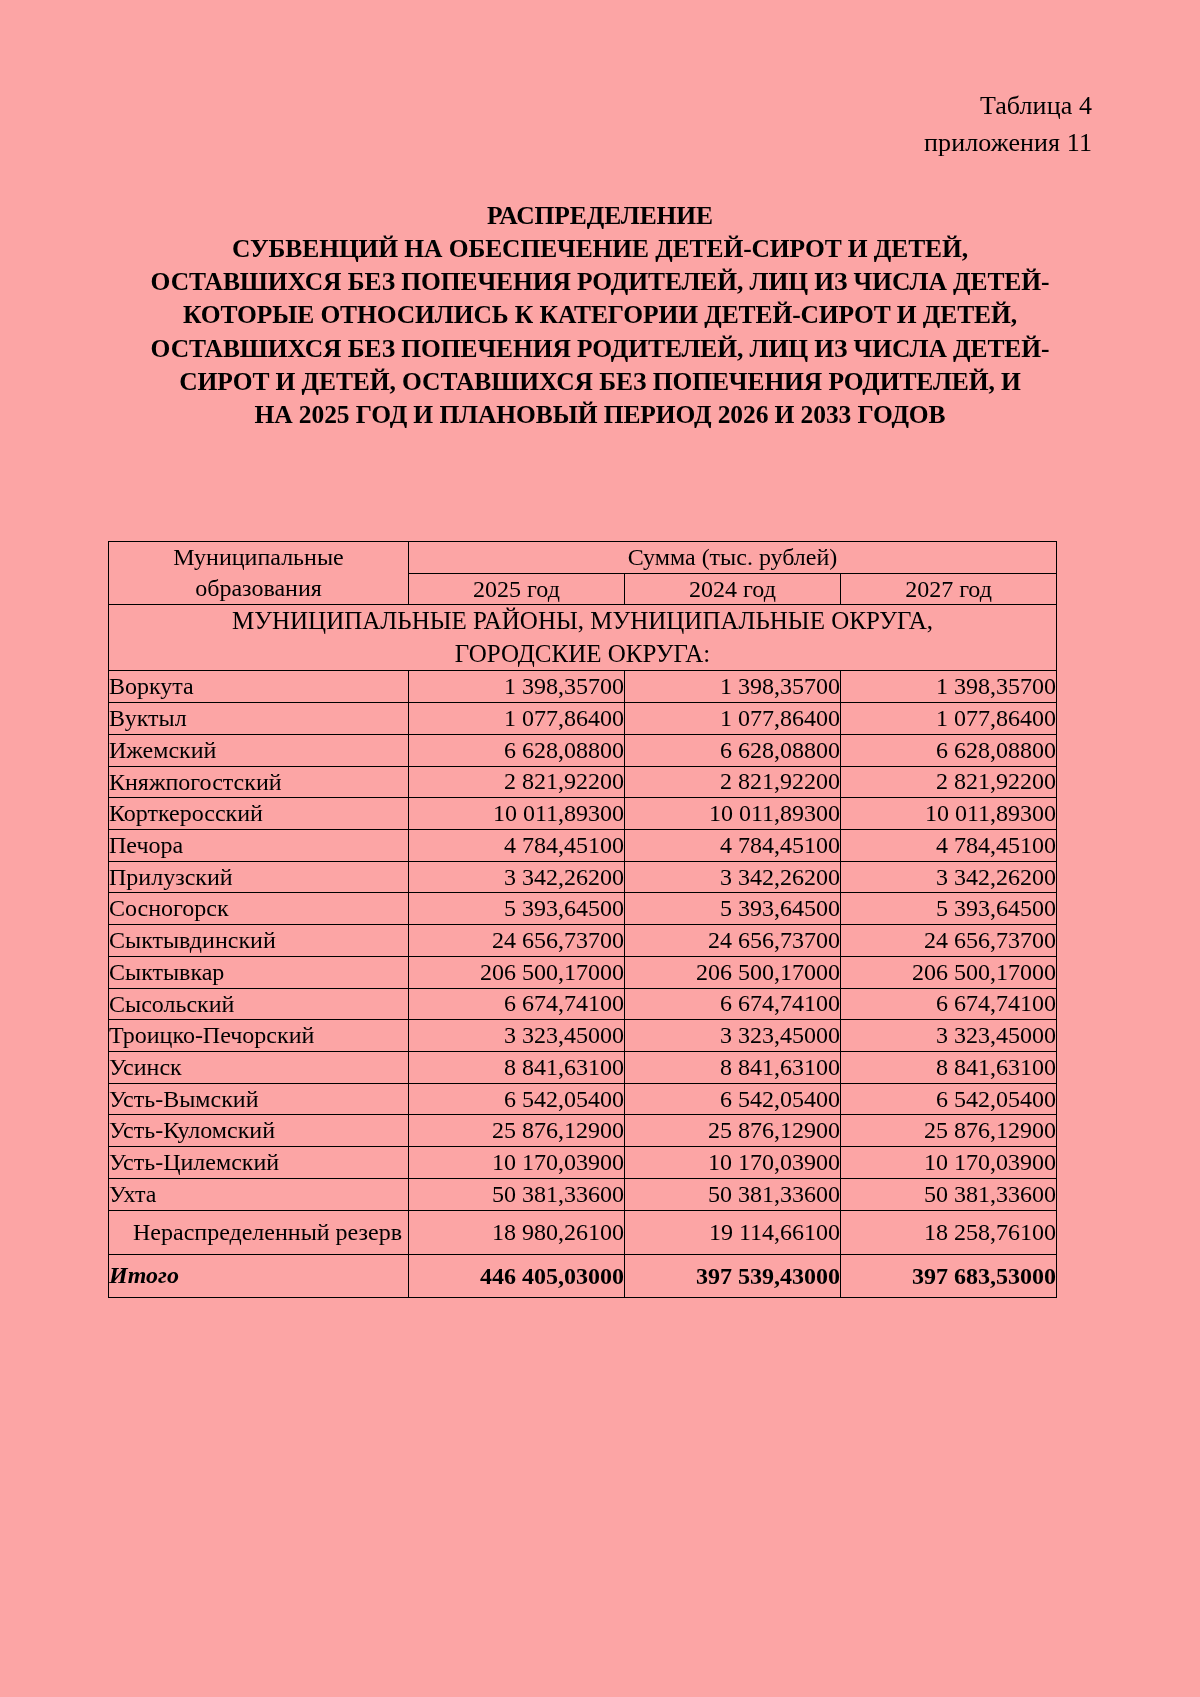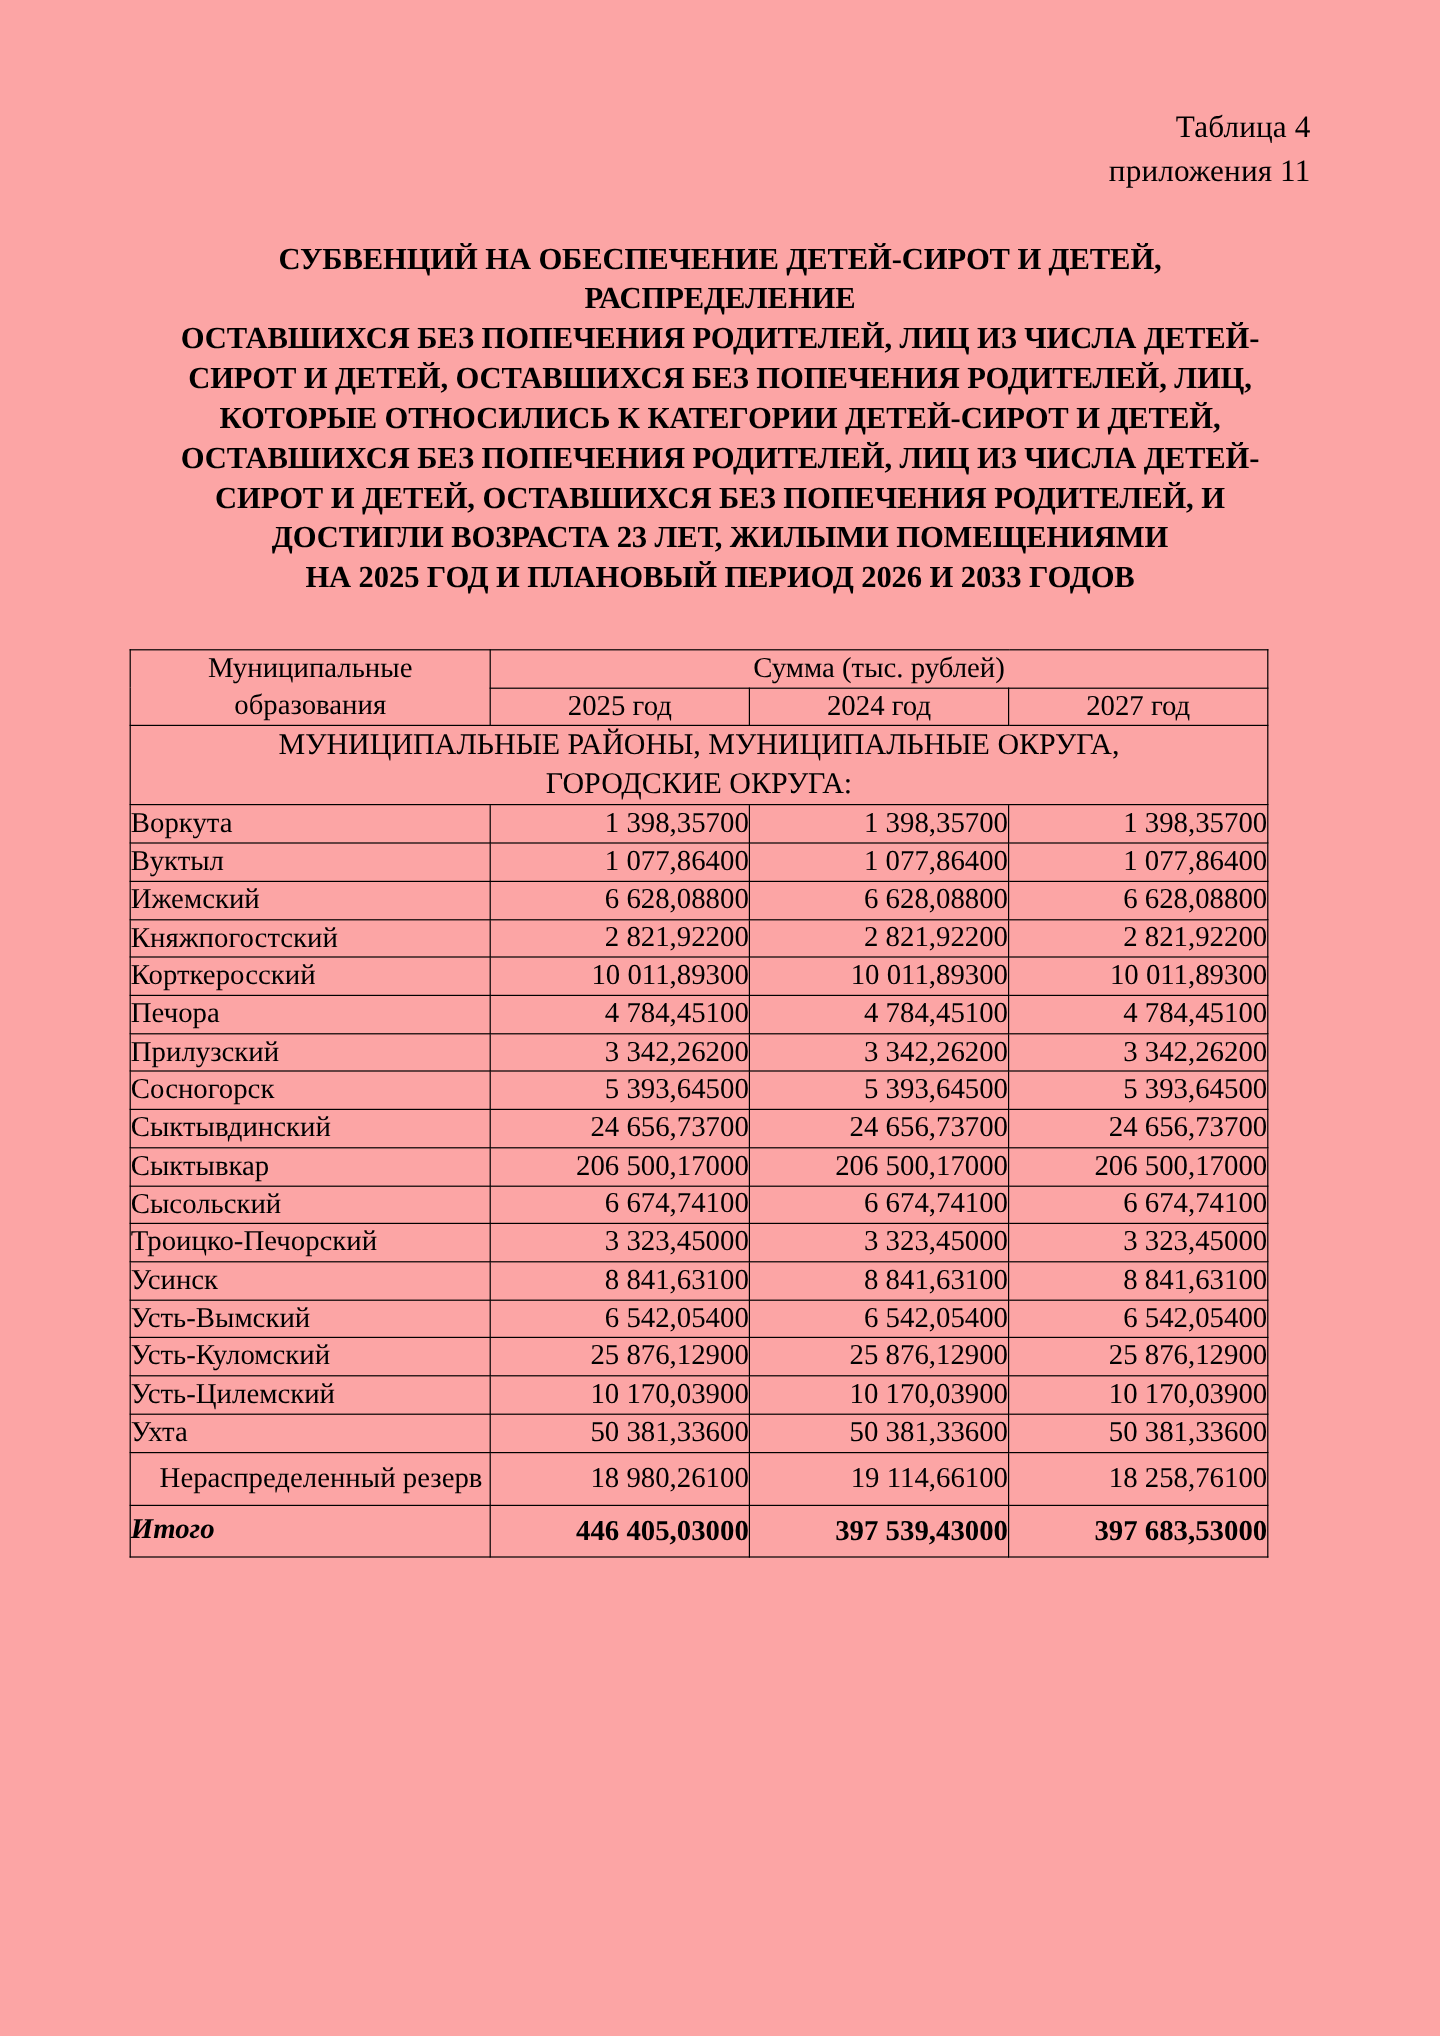"СУБВЕНЦИЙ НА ОБЕСПЕЧЕНИЕ ДЕТЕЙ-СИРОТ И" div.tline { order: before "РАСПРЕДЕЛЕНИЕ" -> after "РАСПРЕДЕЛЕНИЕ" }
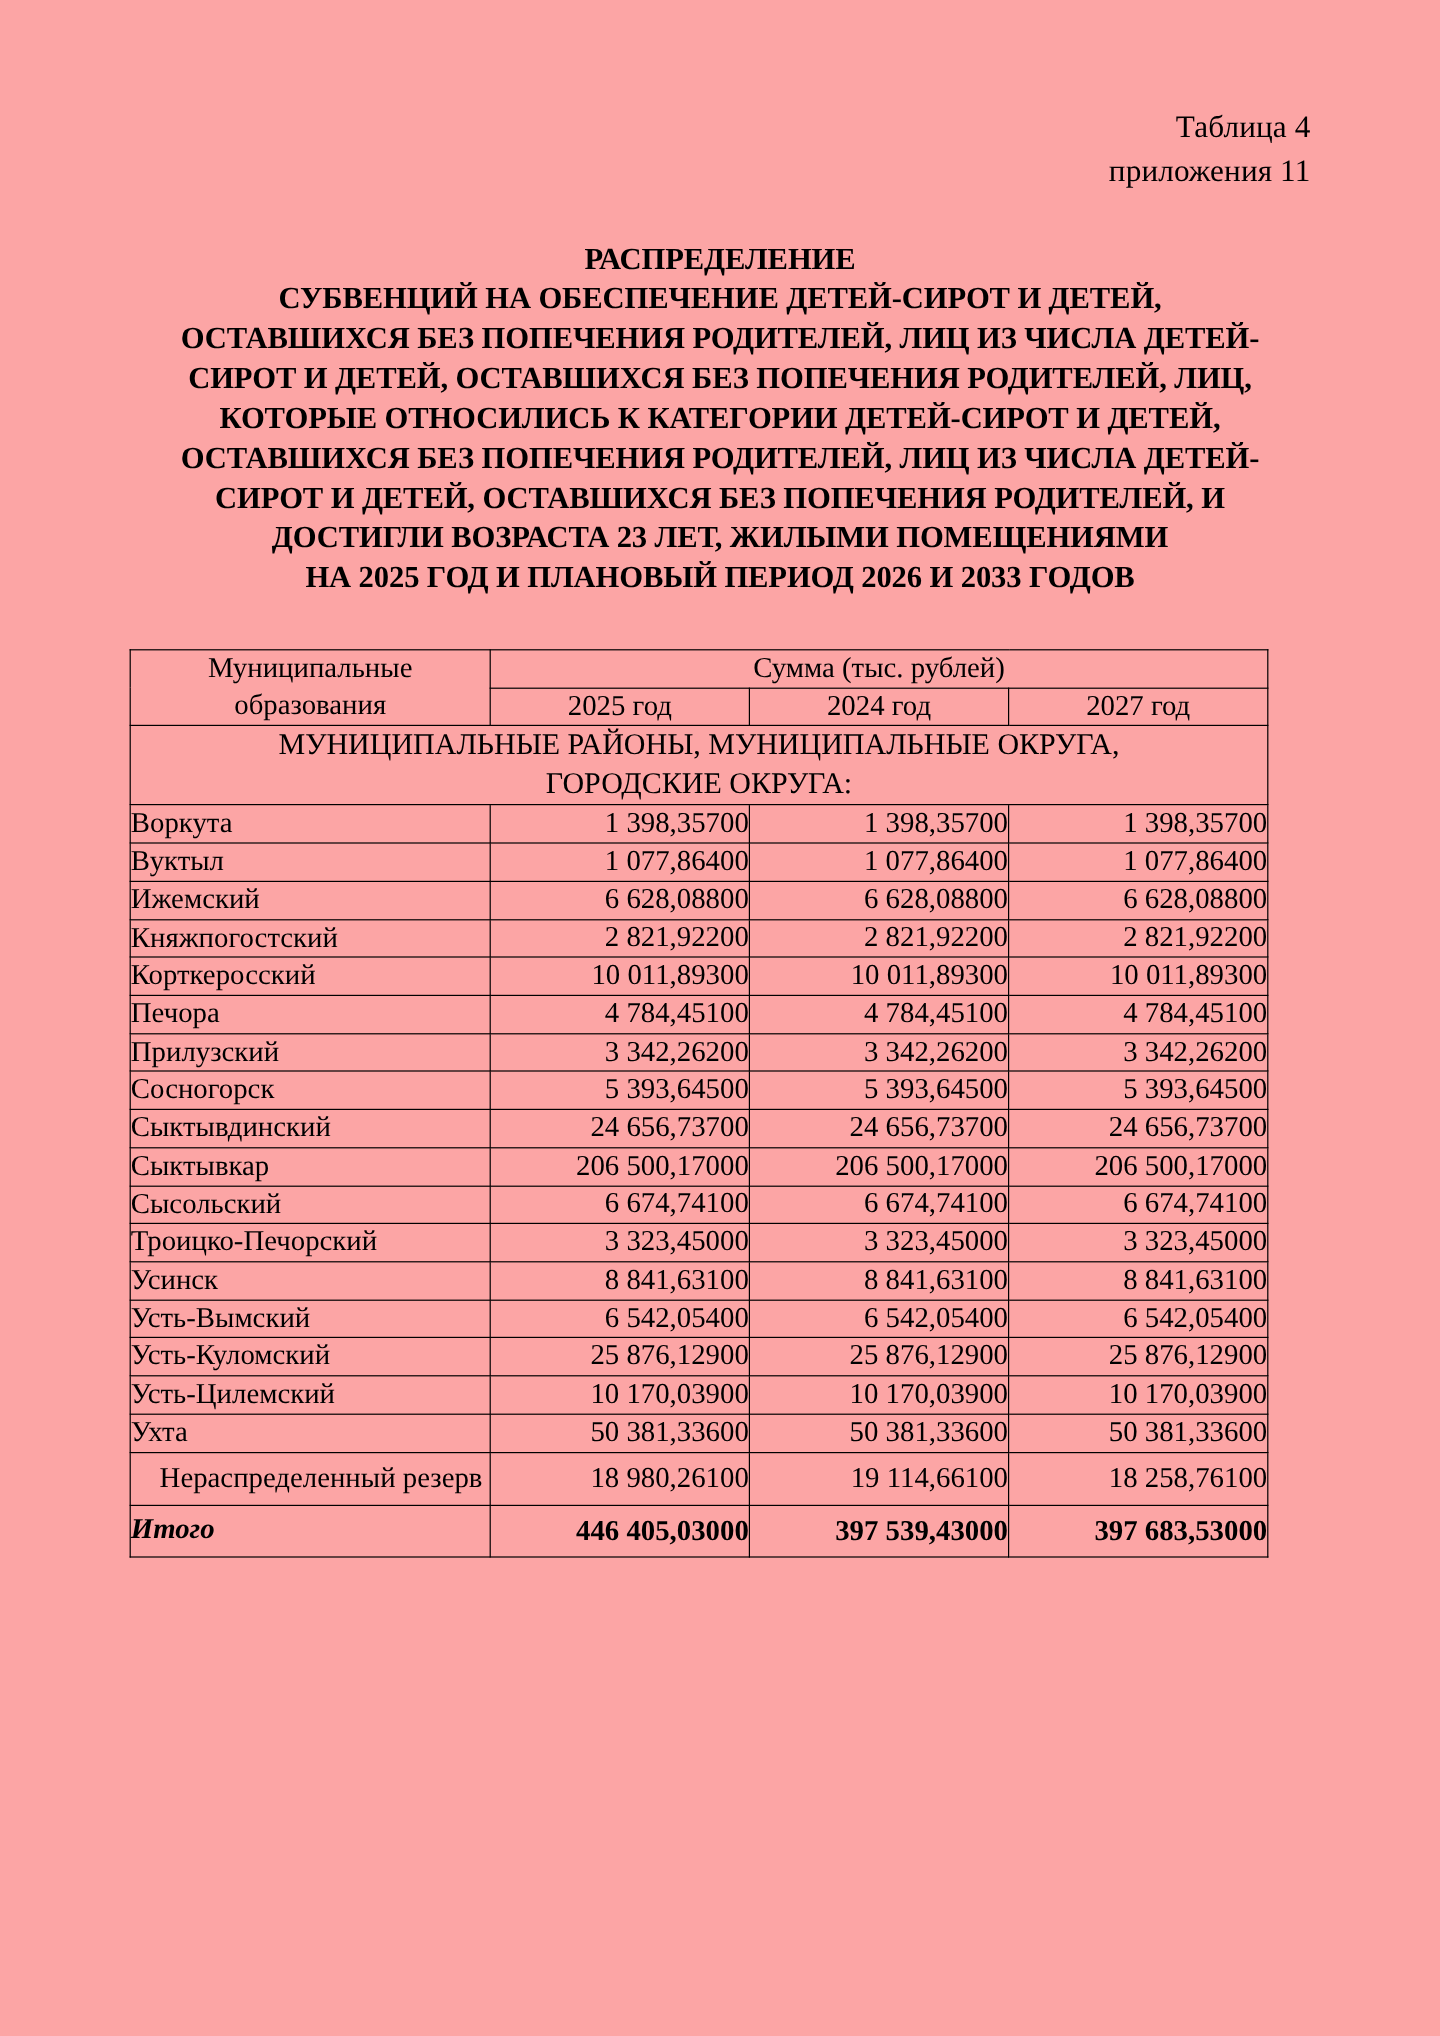"СИРОТ И ДЕТЕЙ, ОСТАВШИХСЯ БЕЗ ПОПЕЧЕНИЯ РОДИТЕЛЕЙ, ЛИЦ," div.tline { html: <div>СИРОТ И ДЕТЕЙ, ОСТАВШИХСЯ БЕЗ ПОПЕЧЕНИЯ РОДИТЕЛЕЙ, ЛИЦ,</div> -> none }
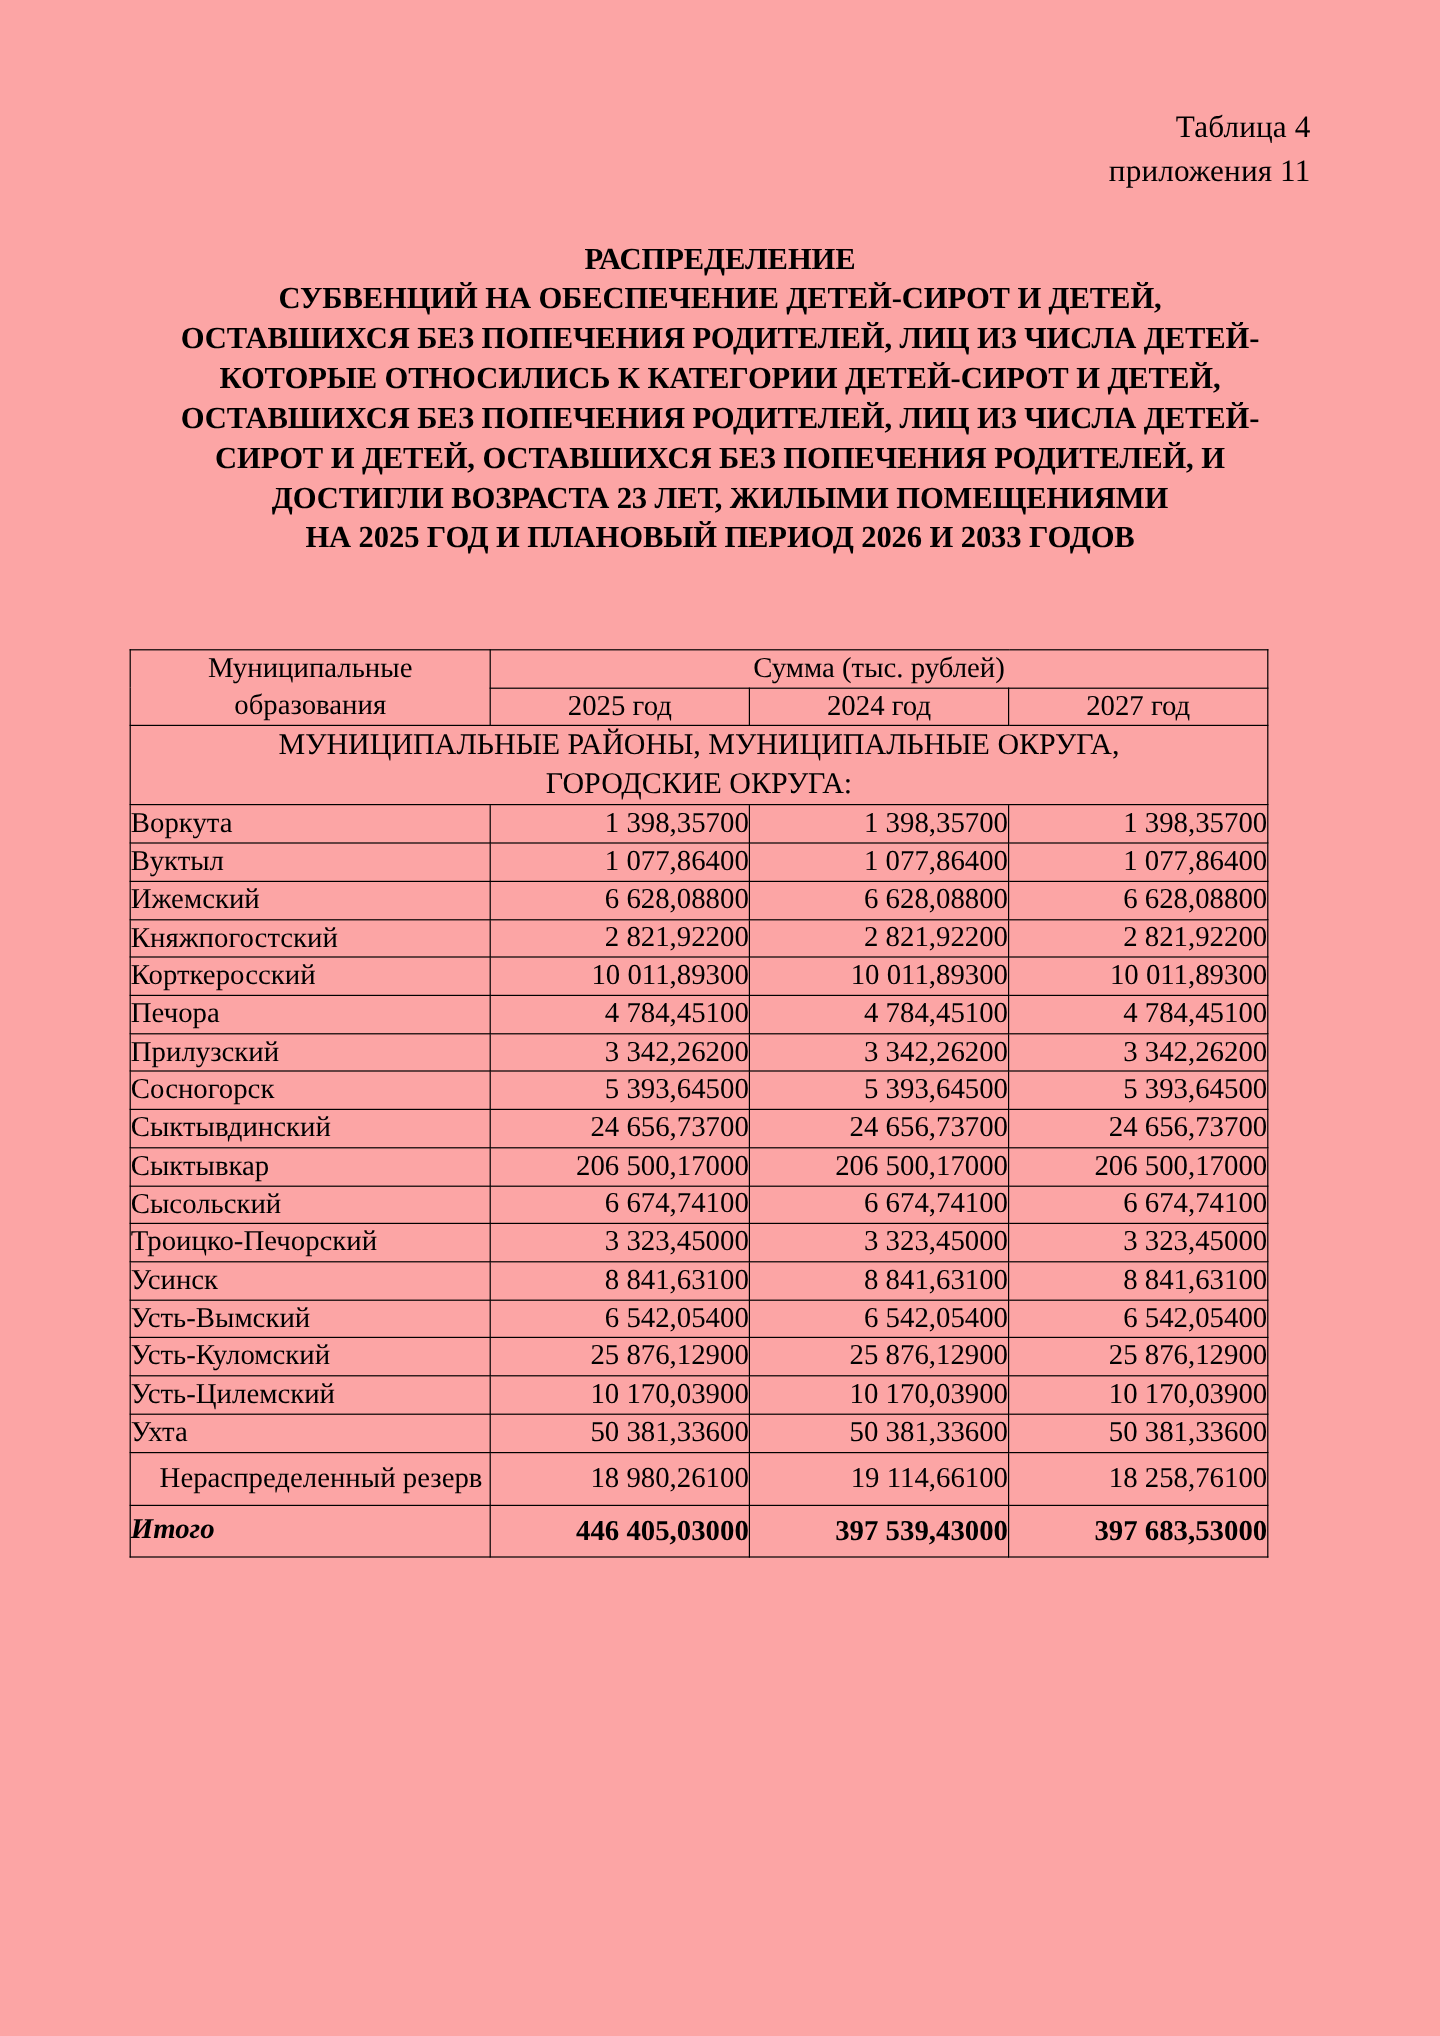"ДОСТИГЛИ ВОЗРАСТА 23 ЛЕТ, ЖИЛЫМИ" div.tline { html: <div>ДОСТИГЛИ ВОЗРАСТА 23 ЛЕТ, ЖИЛЫМИ ПОМЕЩЕНИЯМИ</div> -> none }
